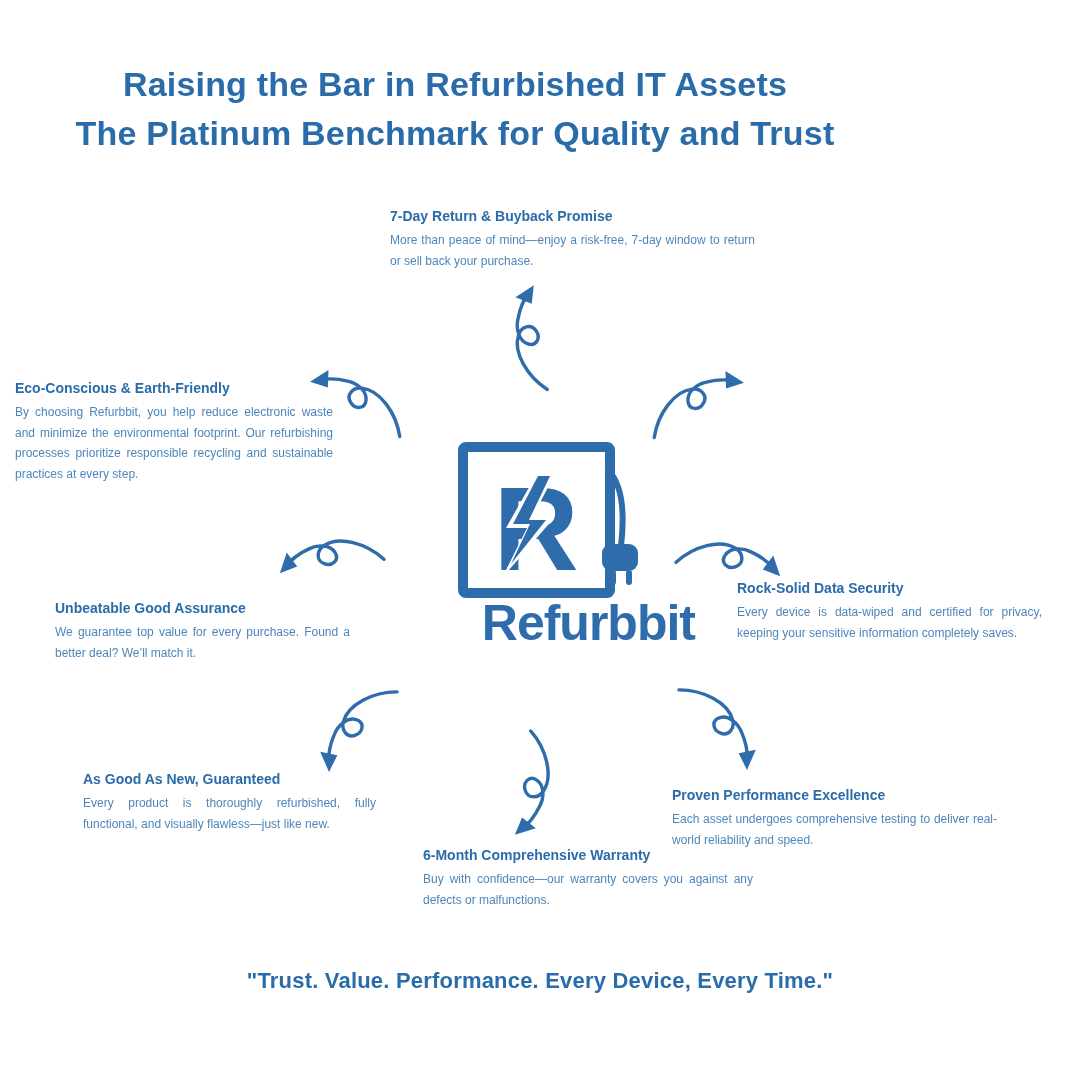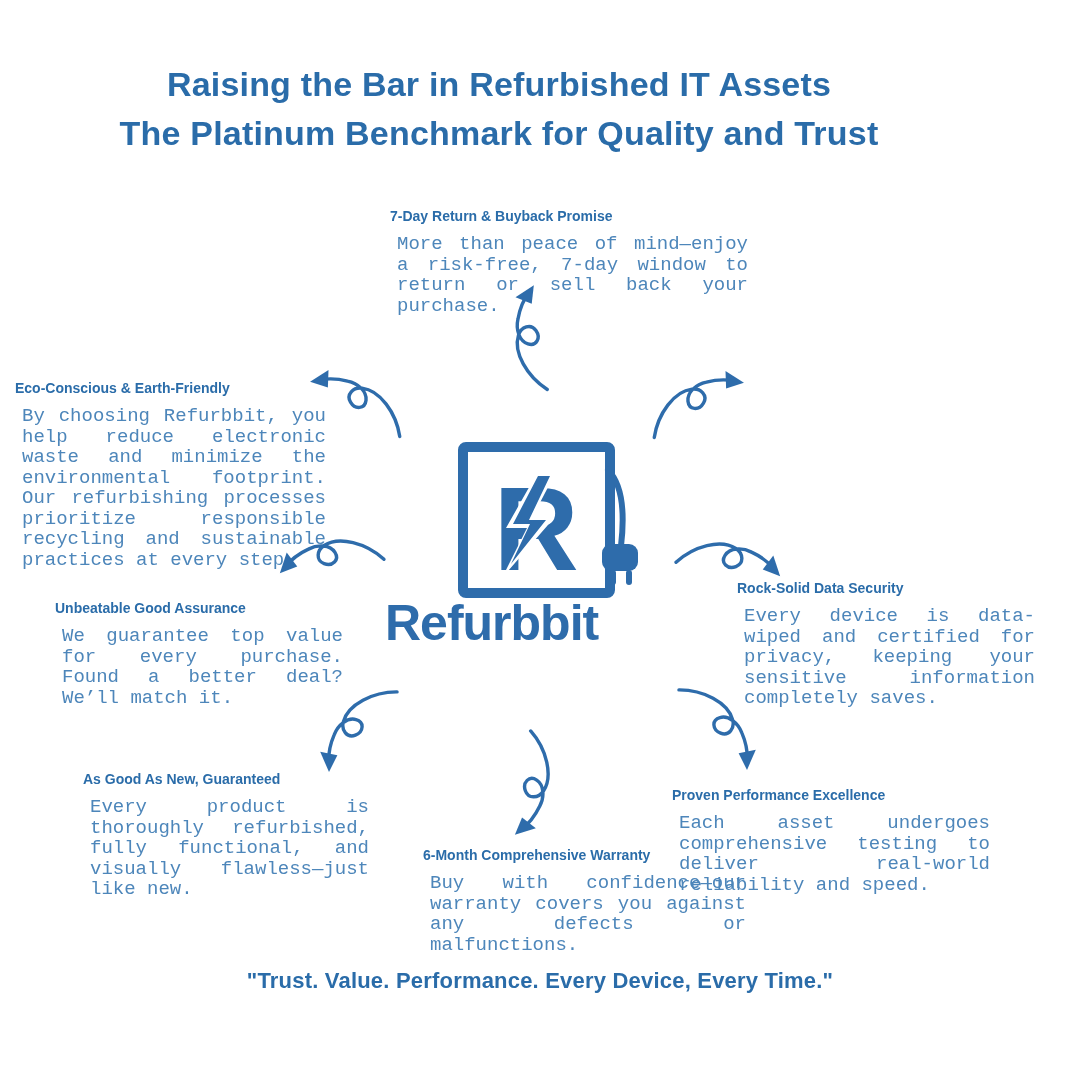"Raising the Bar in Refurbished" .title { padding-left: 44px -> none }
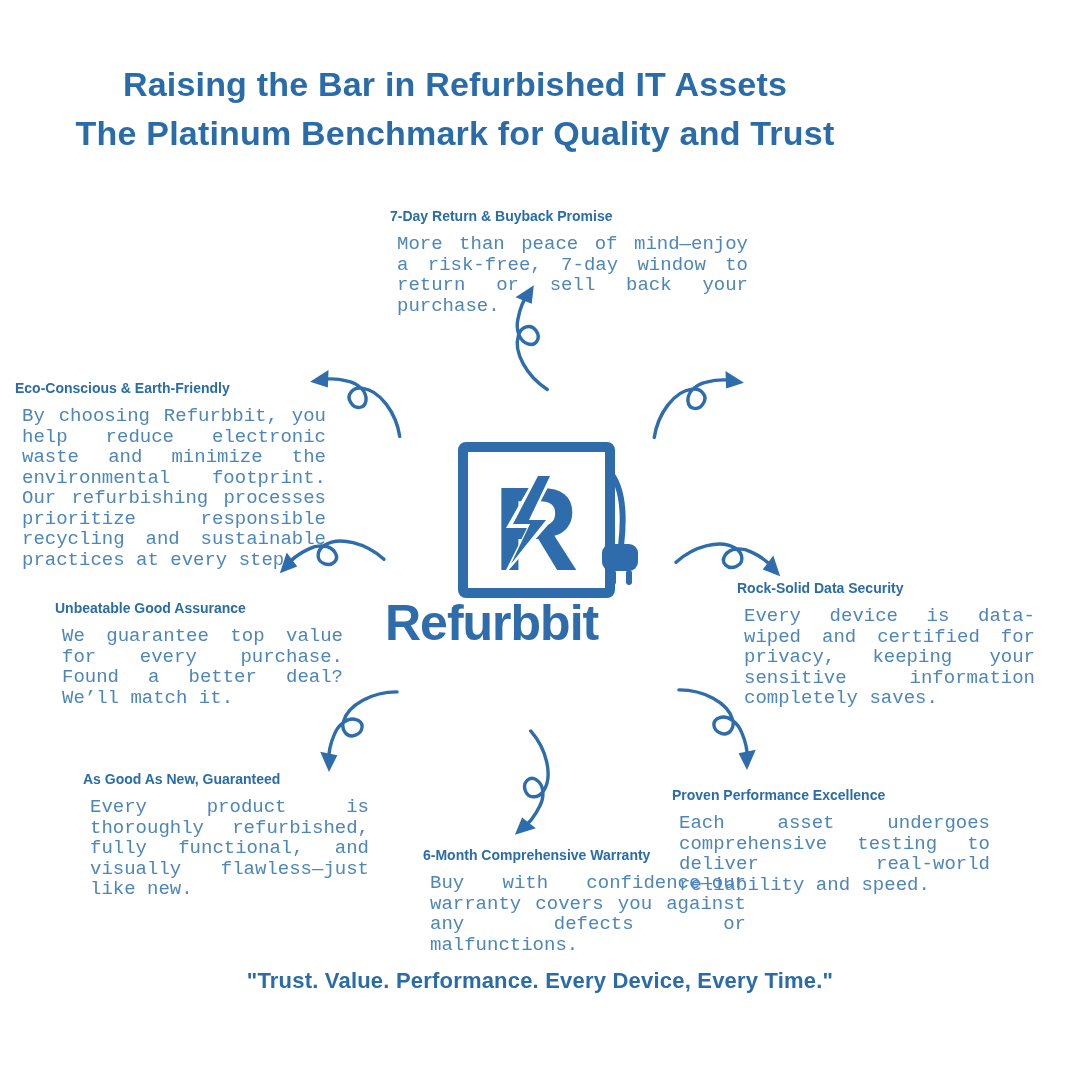"More than peace of mind—enjoy" .feature p { font-family: Liberation Mono, monospace -> none; font-size: 19px -> 12px; margin: 7px -> 0 }
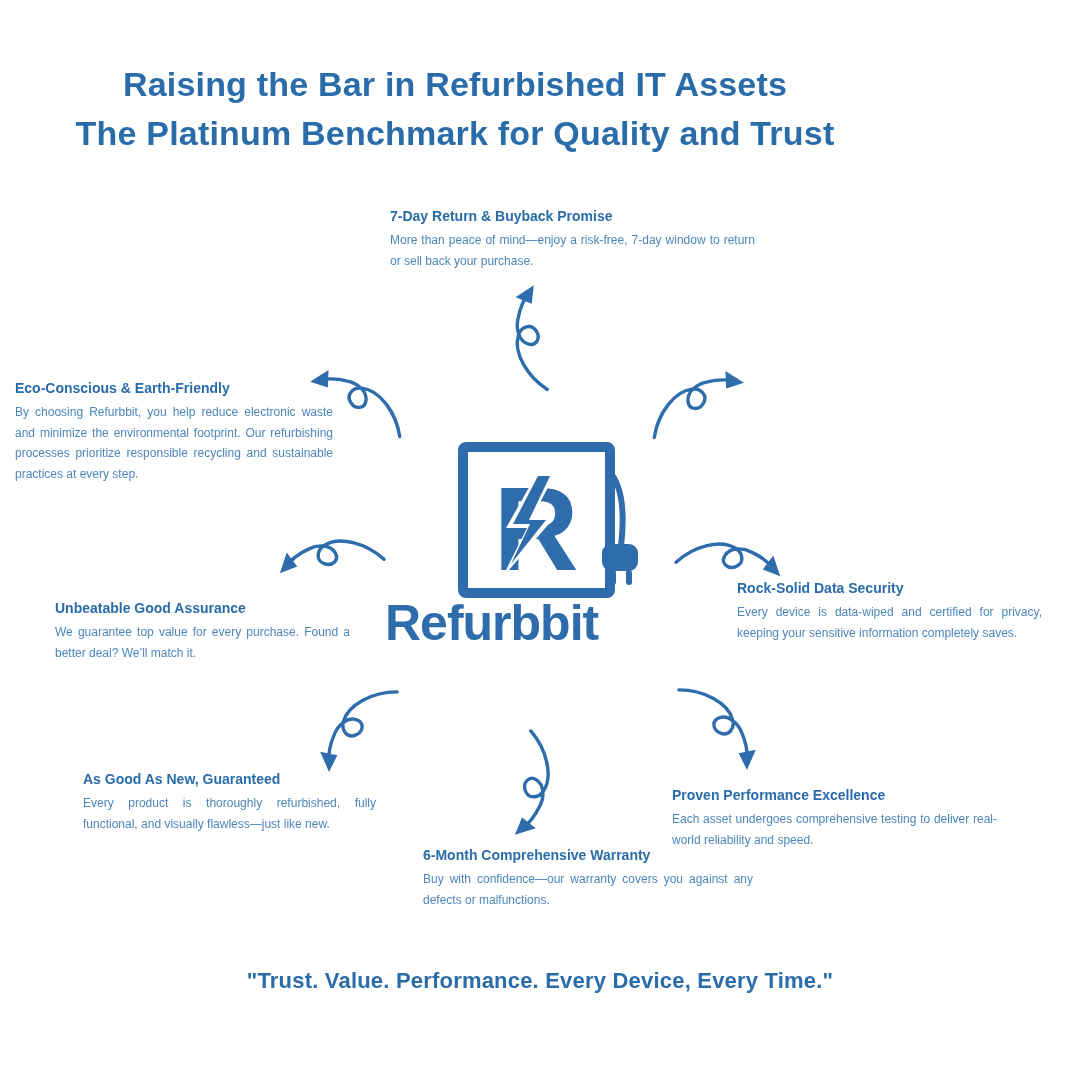"Refurbbit" .wordmark { text-align: left -> right }
